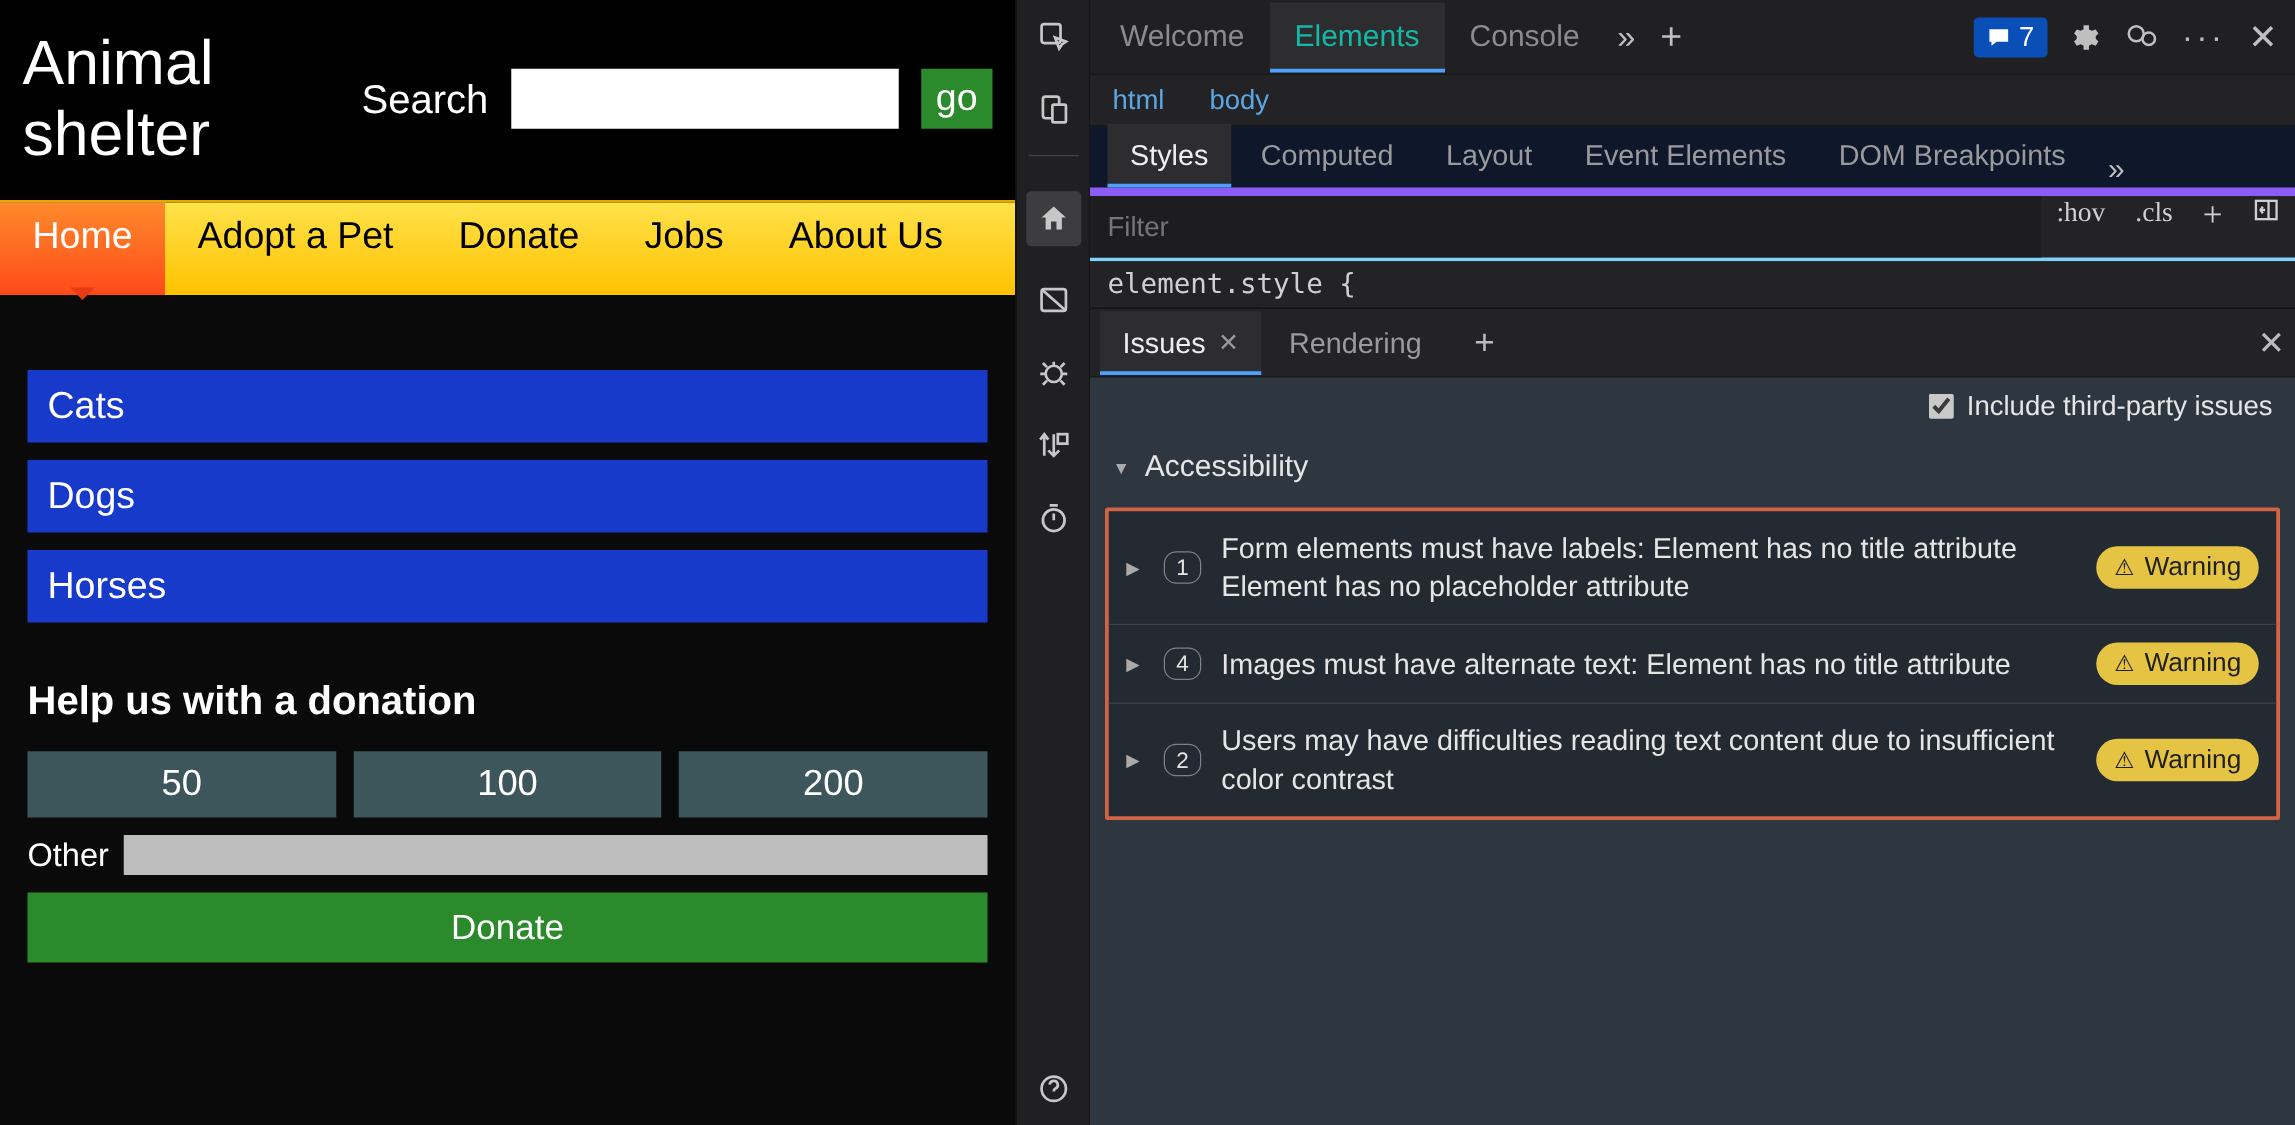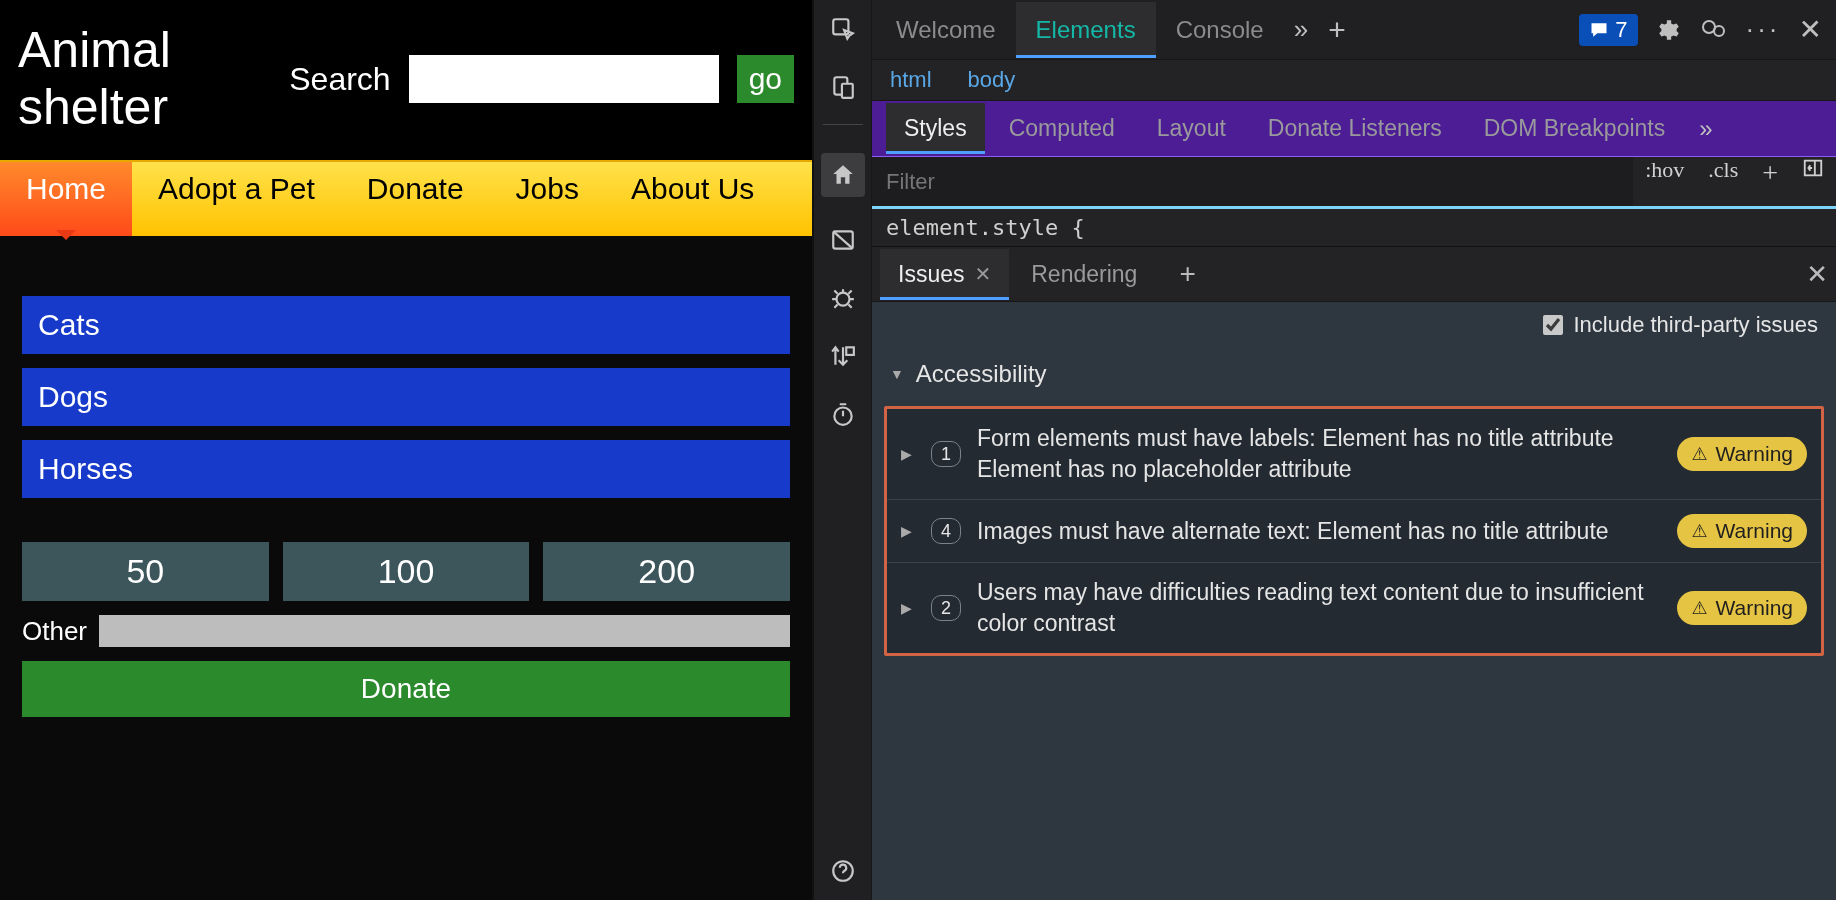"Styles" .dt-subtabs { align-items: center -> flex-end; background: #4c1d95 -> #0f172a; border-bottom: 1px solid #8b5cf6 -> 7px solid #8b5cf6 }
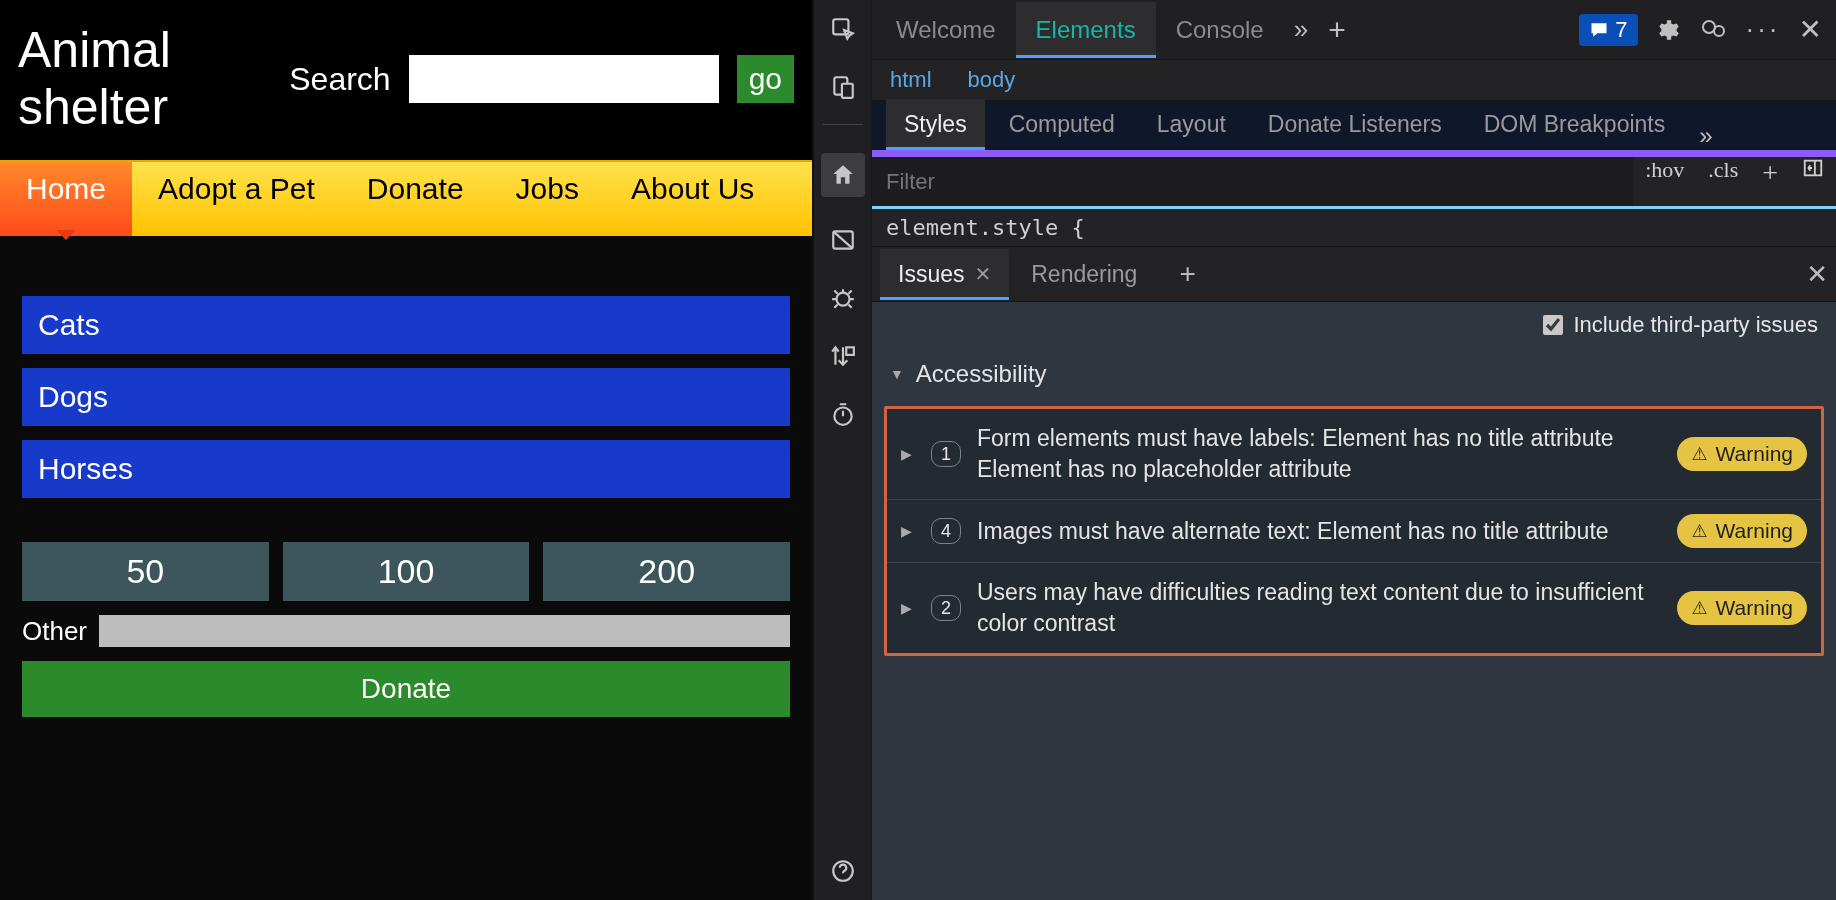"Donate Listeners" div.dt-subtab { text: Donate Listeners -> Event Elements }
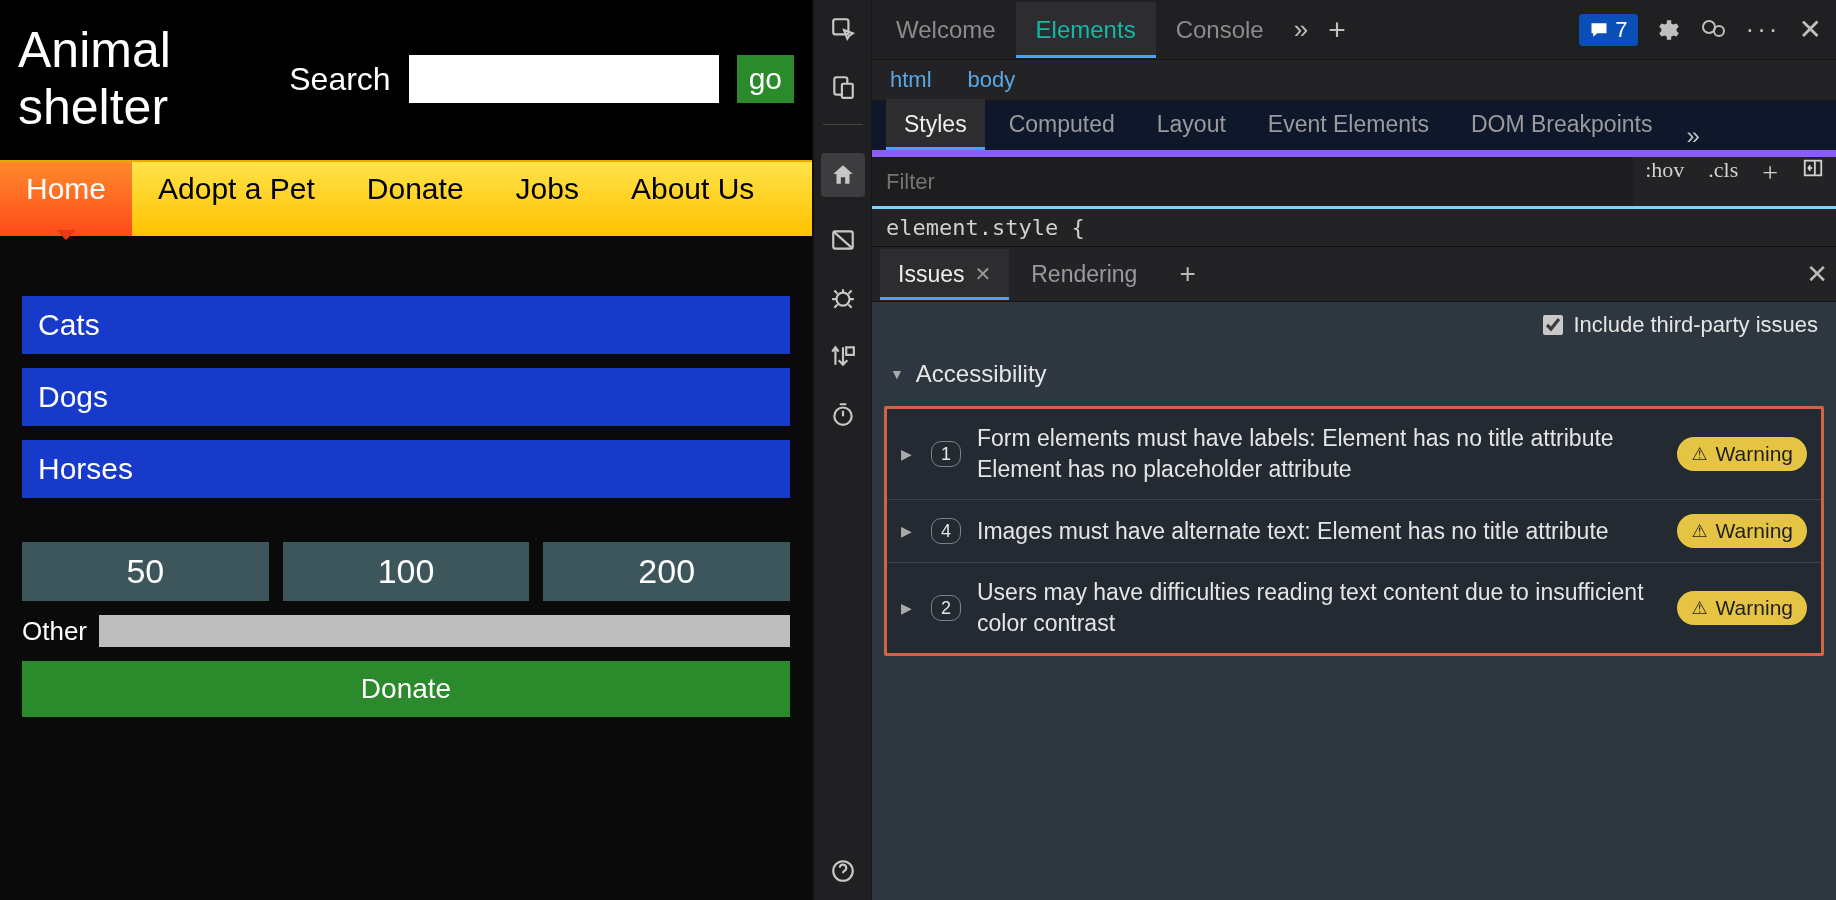"Help us with a donation" h2.donation-title { html: none -> <h2>Help us with a donation</h2> }
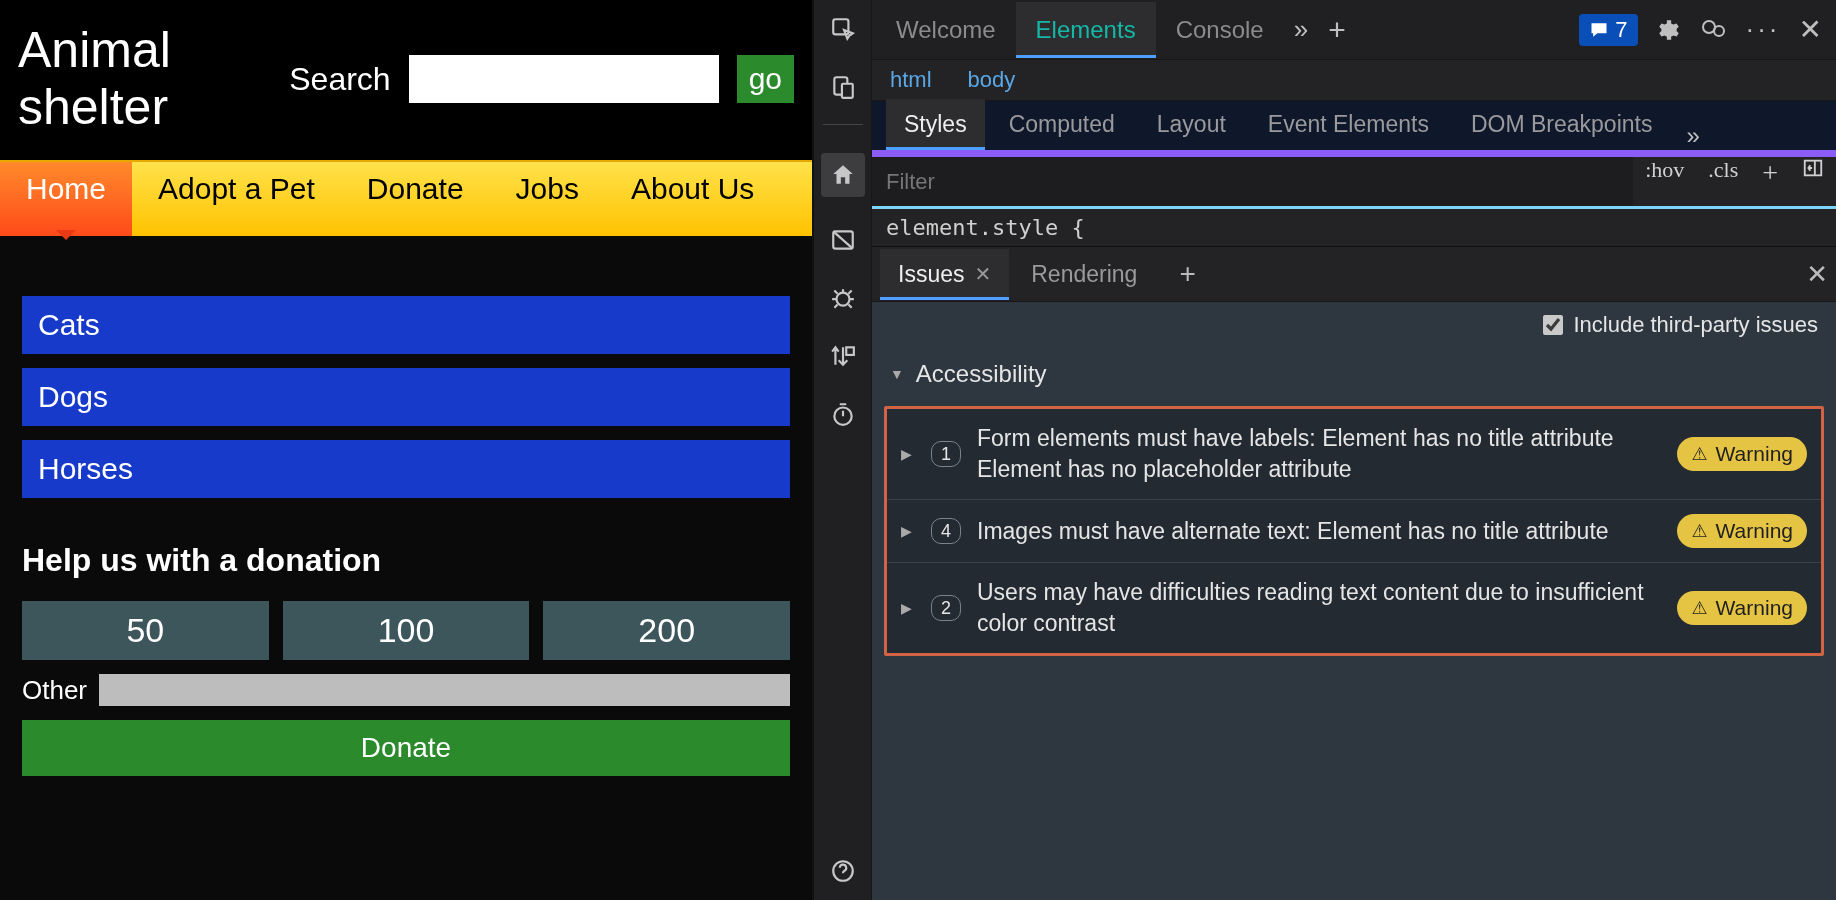"50" .amount { font-size: 34px -> 29px }
